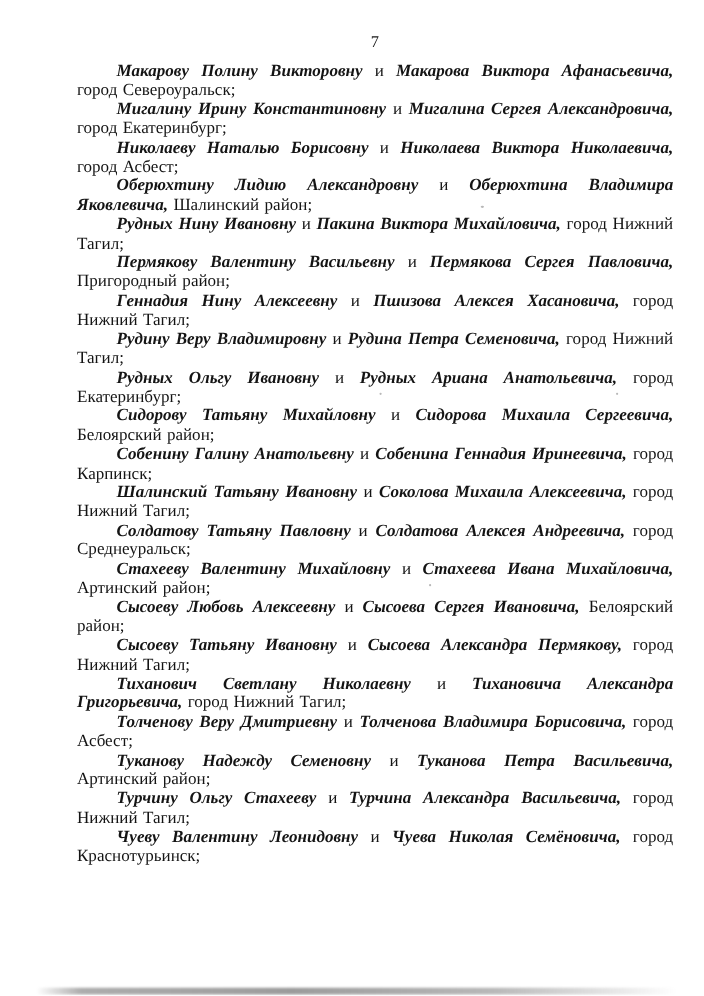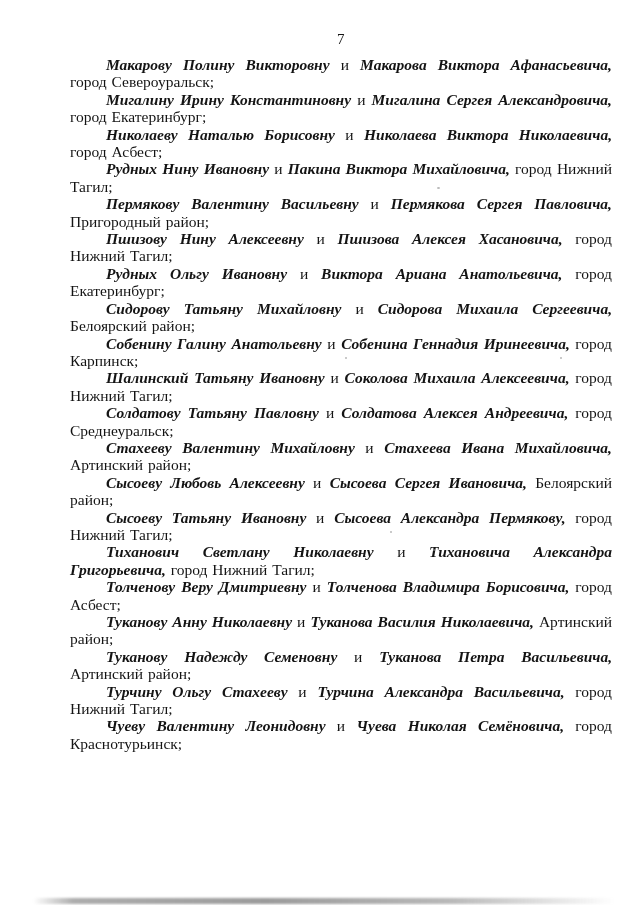"Оберюхтину Лидию Александровну и" p.entry { html: none -> <p><span>Оберюхтину Лидию Александровну</span><span> и </span><span>Оберюхтина Владимира Яковлевича,</span><span> Шалинский район;</span></p> }
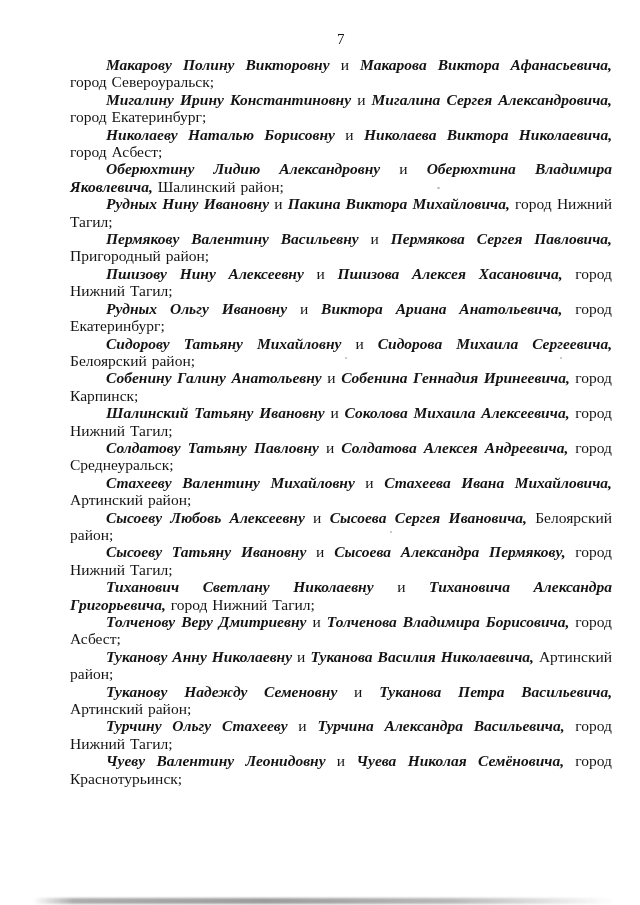"Пшизову Нину Алексеевну" span.name { text: Пшизову -> Геннадия }
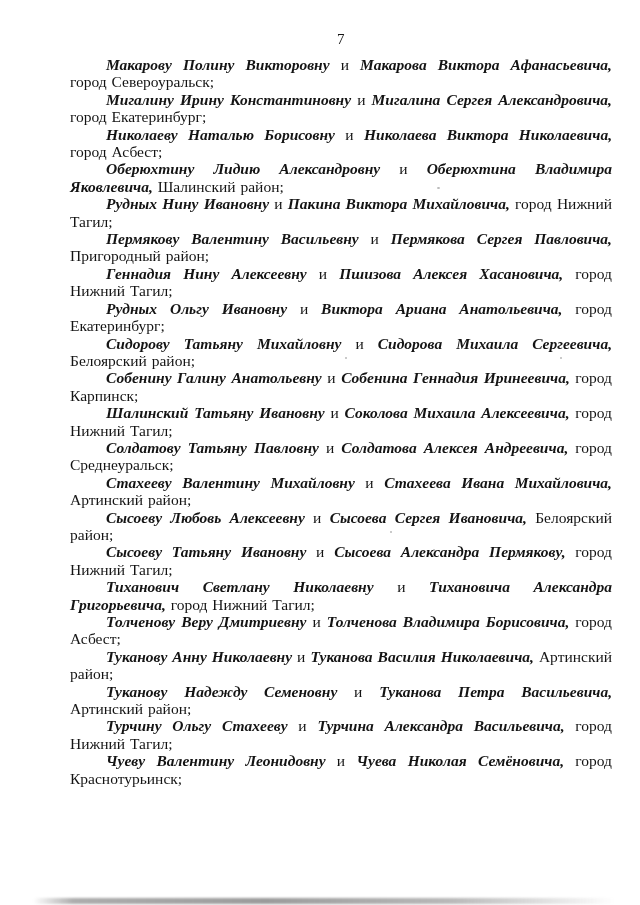"Рудину Веру Владимировну и Рудина" p.entry { html: none -> <p><span>Рудину Веру Владимировну</span><span> и </span><span>Рудина Петра Семеновича,</span><span> город Нижний Тагил;</span></p> }
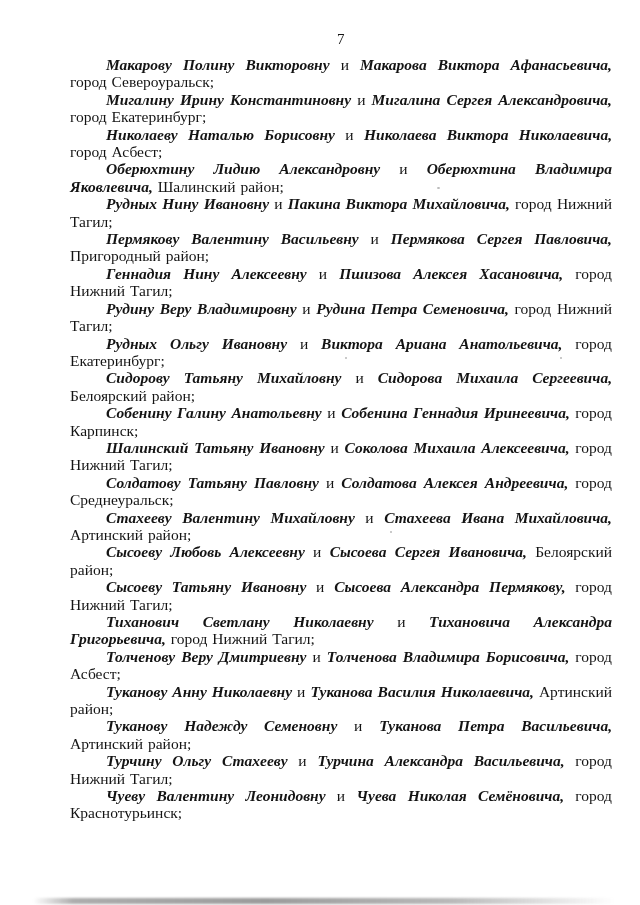"Виктора Ариана Анатольевича," span.name { text: Виктора -> Рудных }
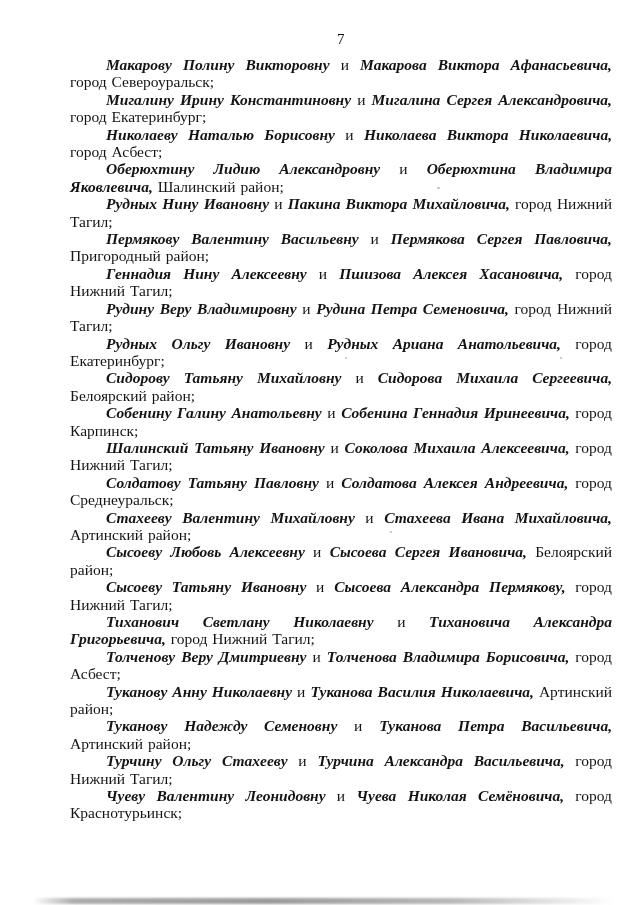"Туканову Анну Николаевну и Туканова" p.entry { html: <p><span>Туканову Анну Николаевну</span><span> и </span><span>Туканова Василия Николаевича,</span><span> Артинский район;</span></p> -> none }
